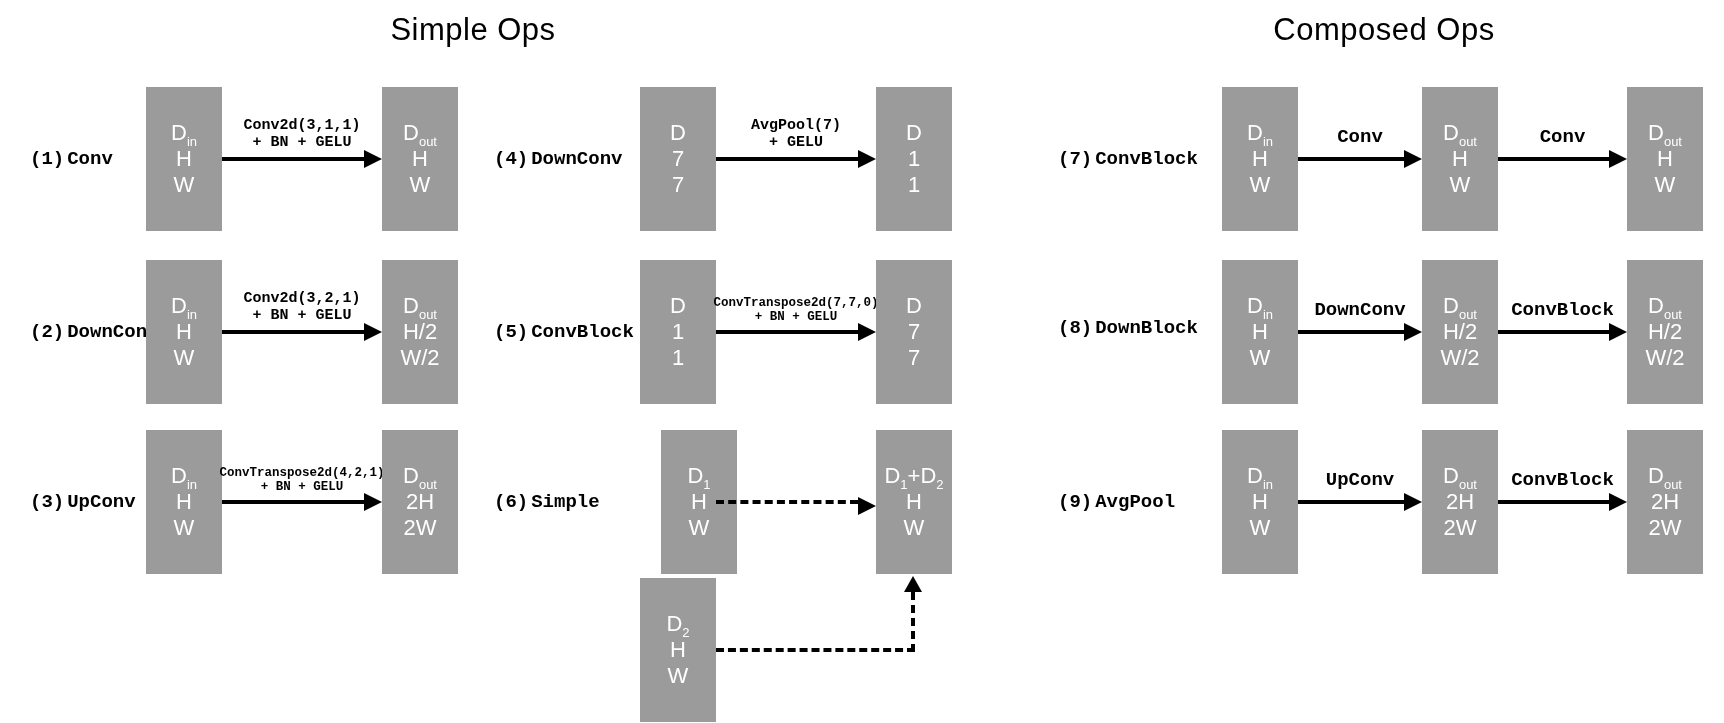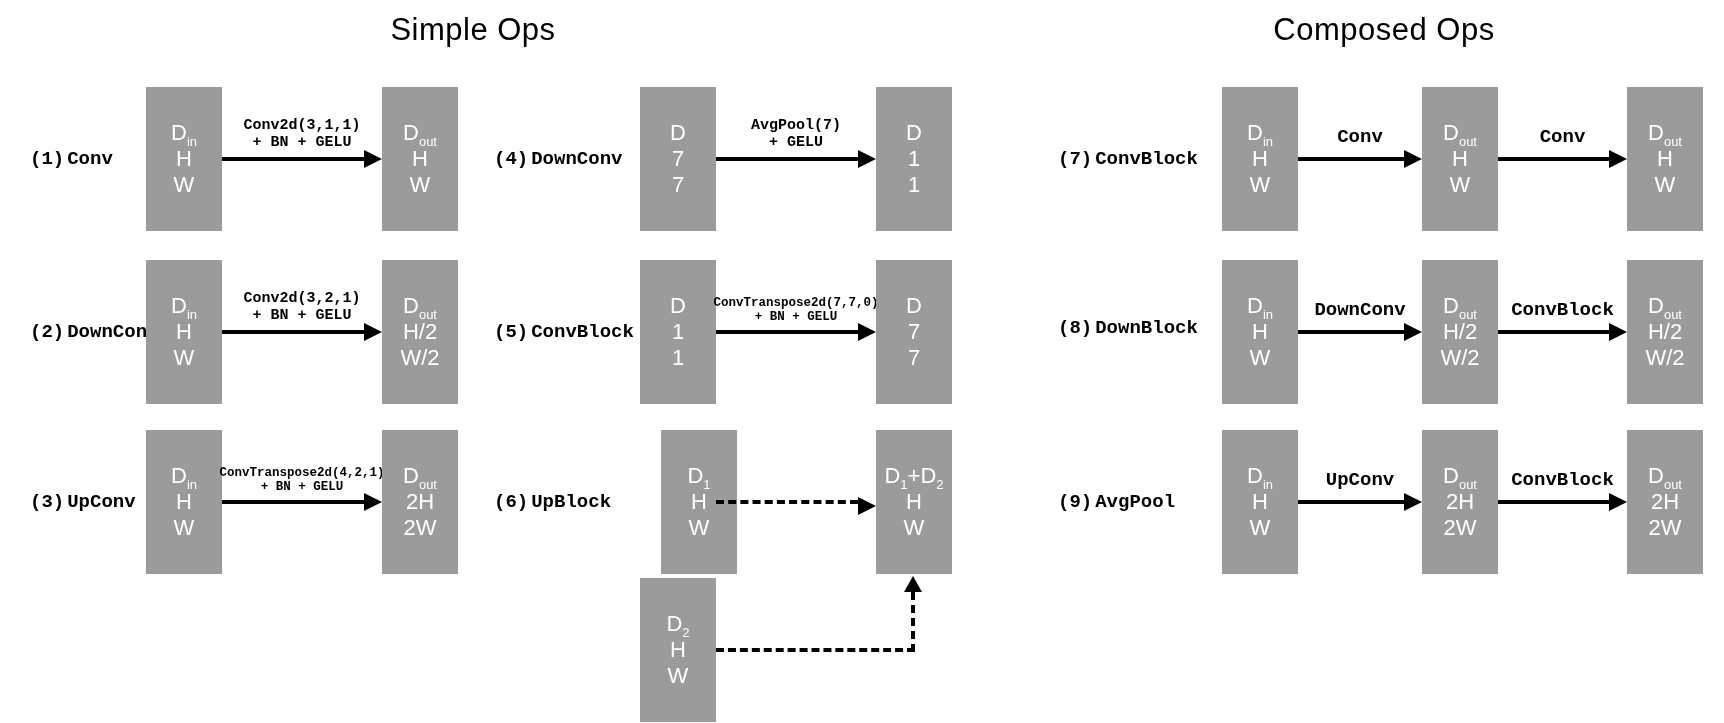"UpBlock" span.opname { text: UpBlock -> Simple }
